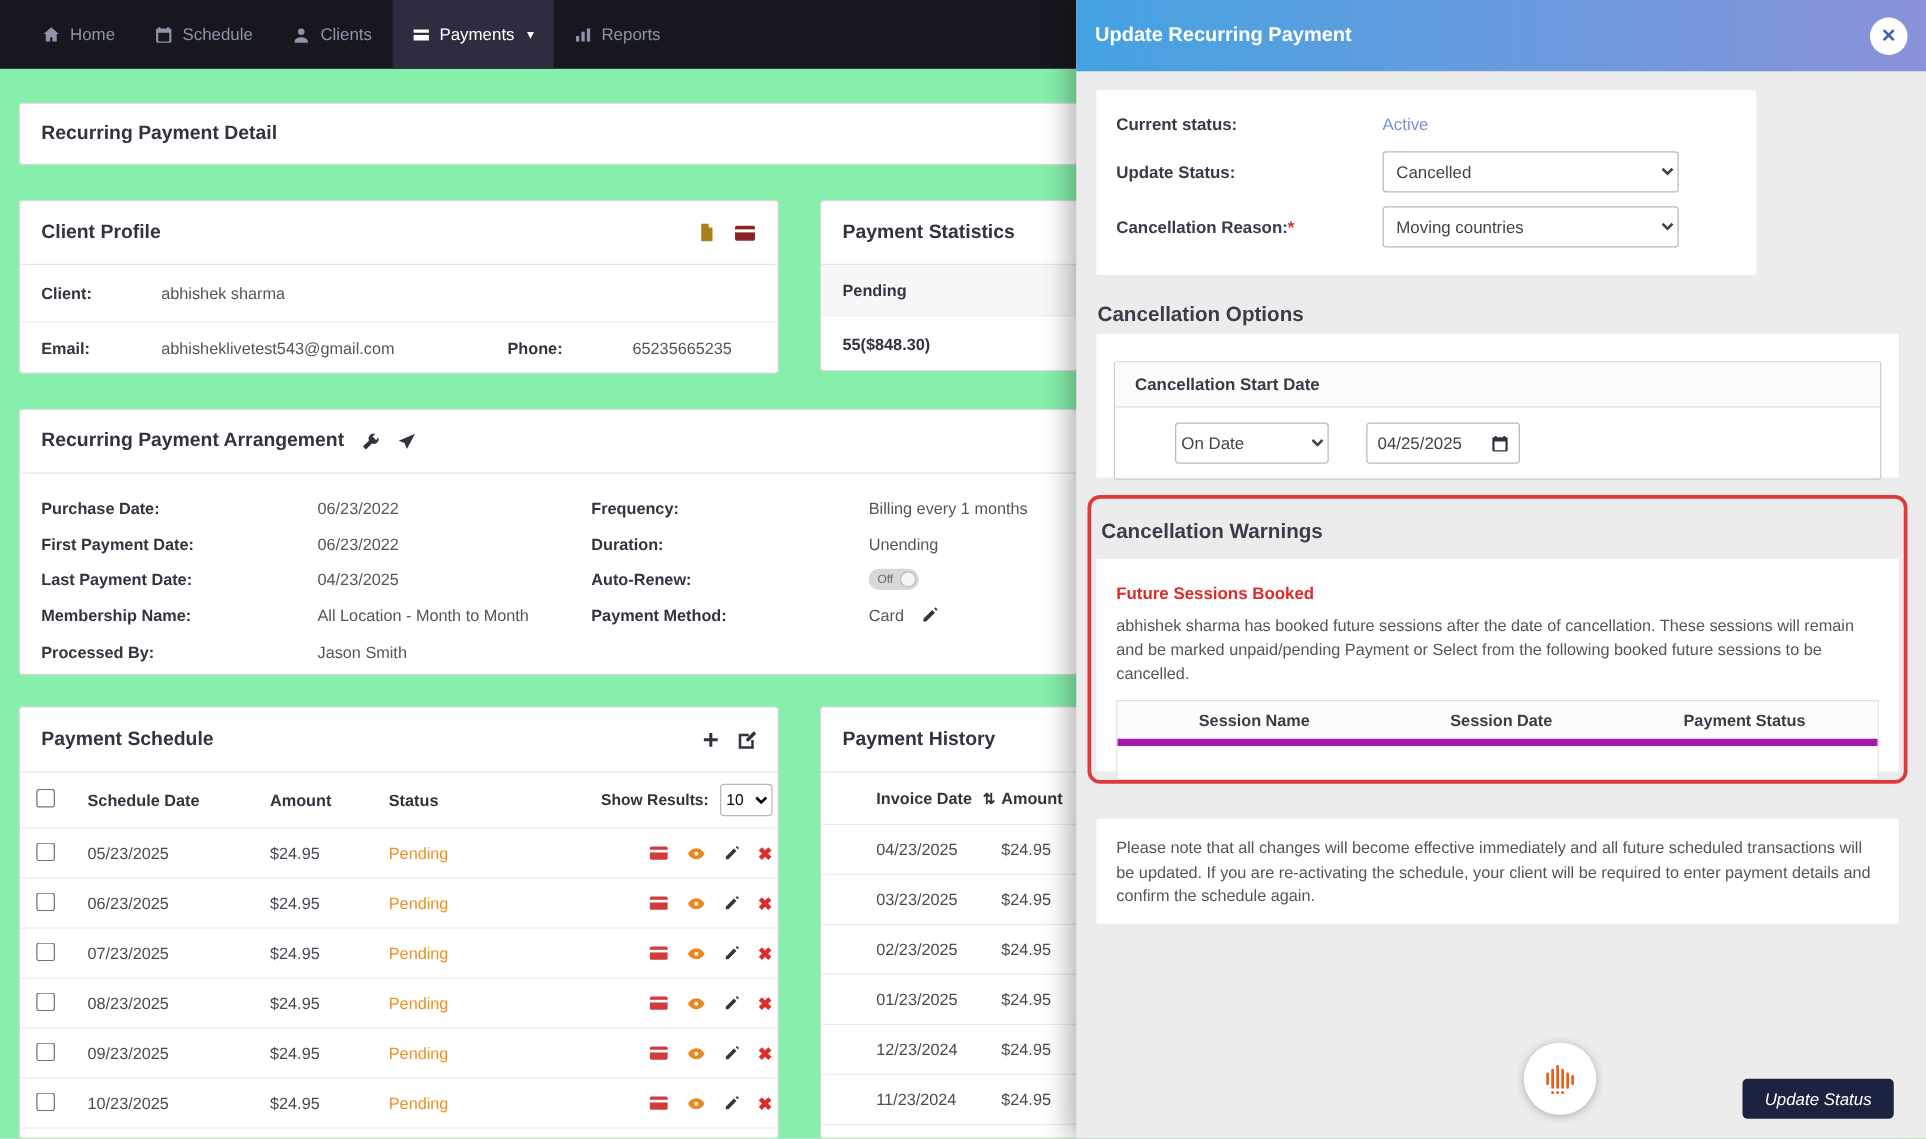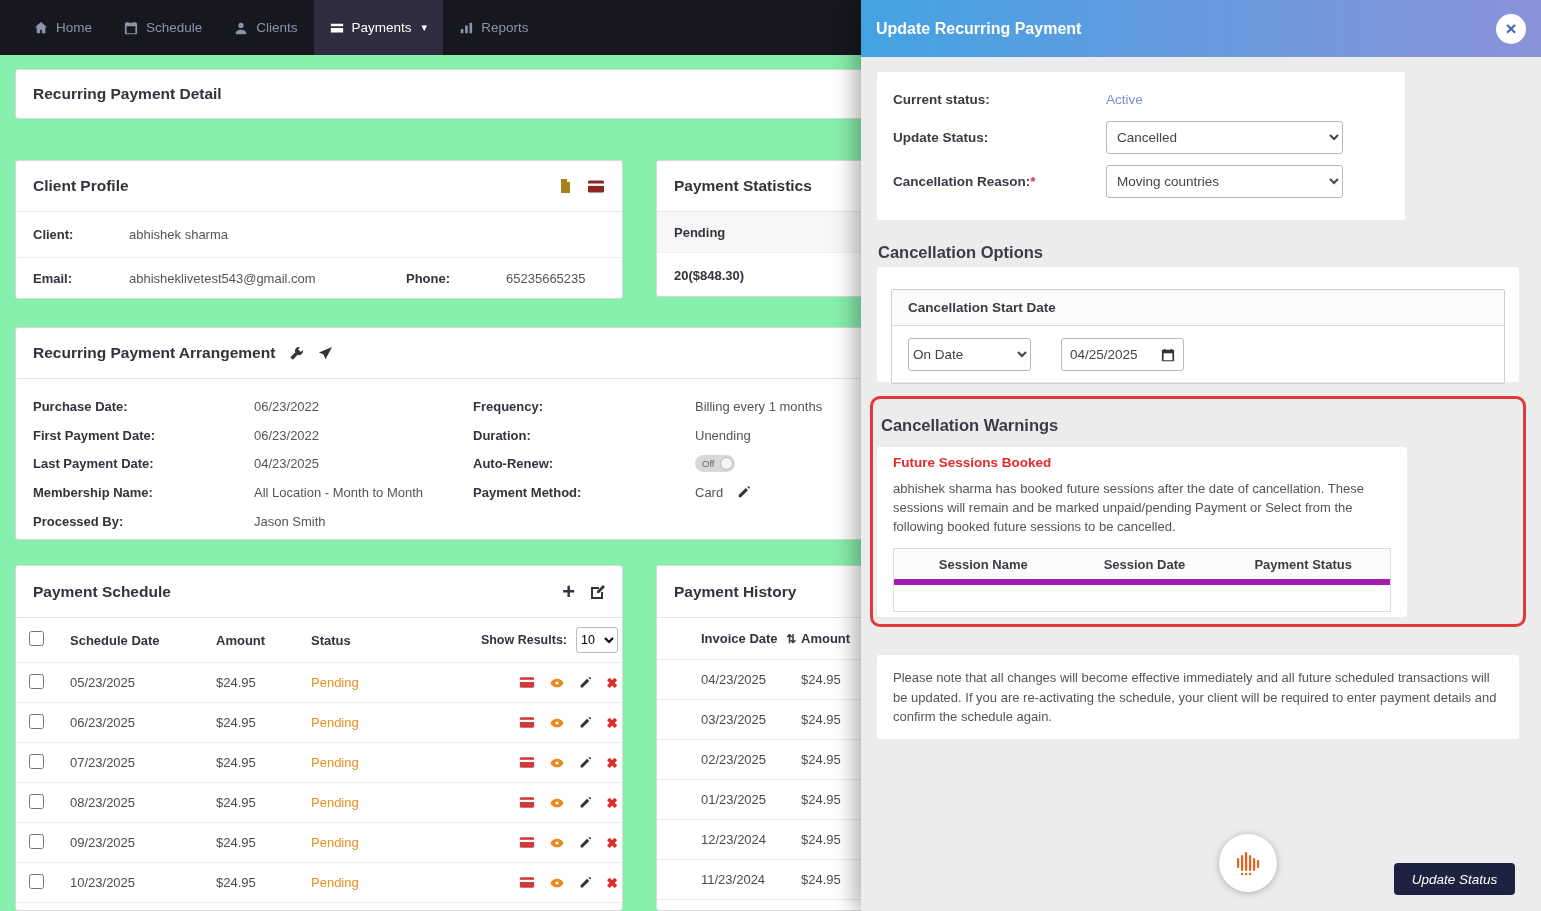"Recurring Payment Detail" div.card { top: 69px -> 82px }
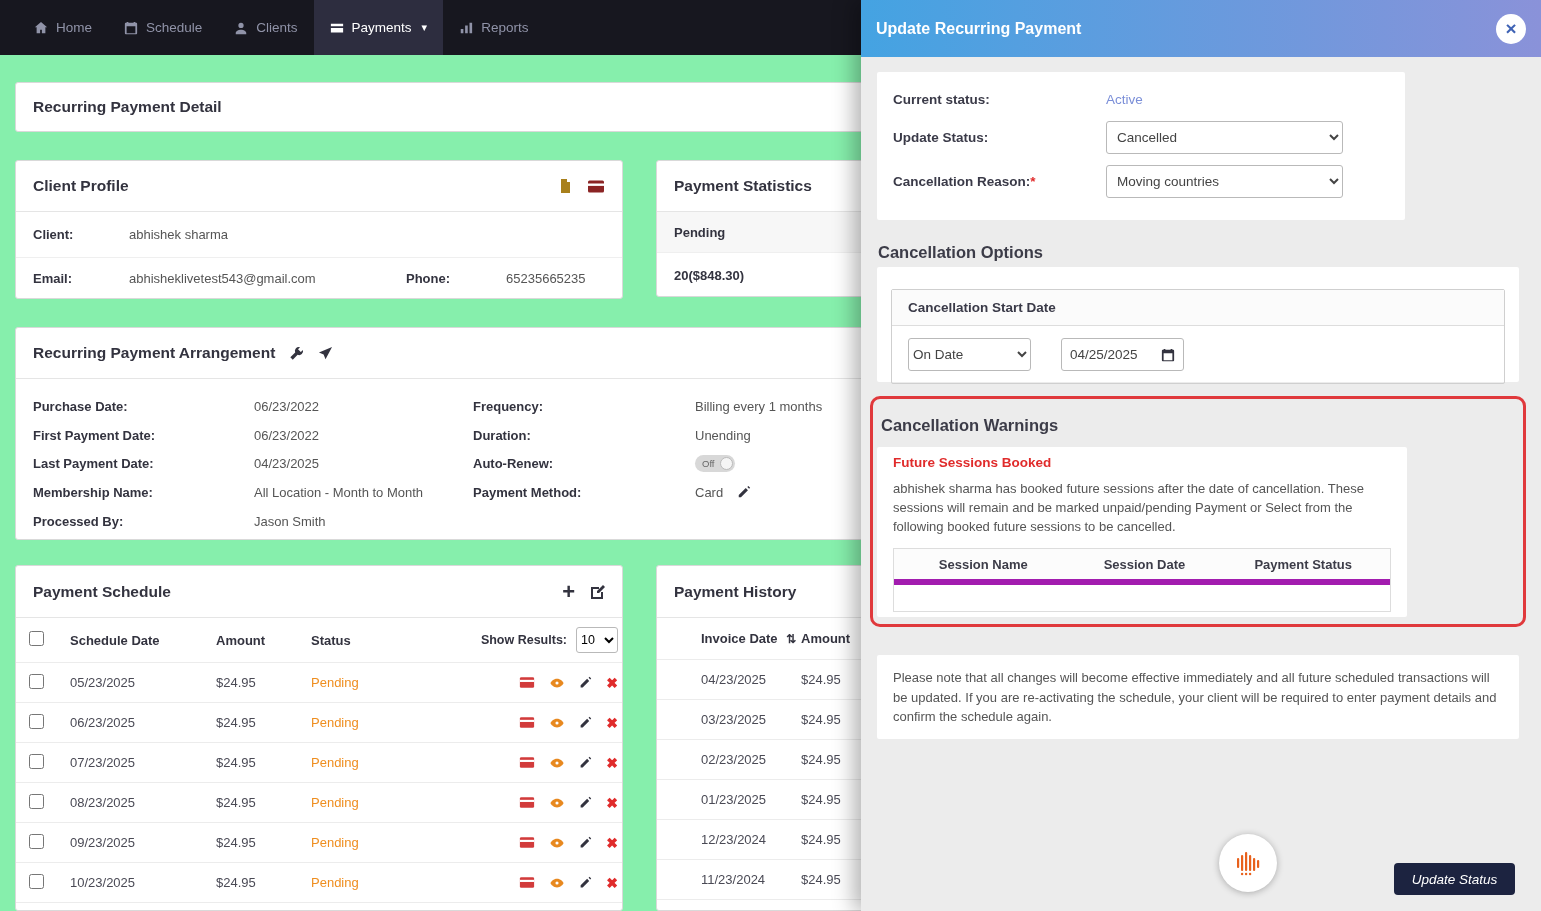"20($848.30)" span { text: 20 -> 55 }
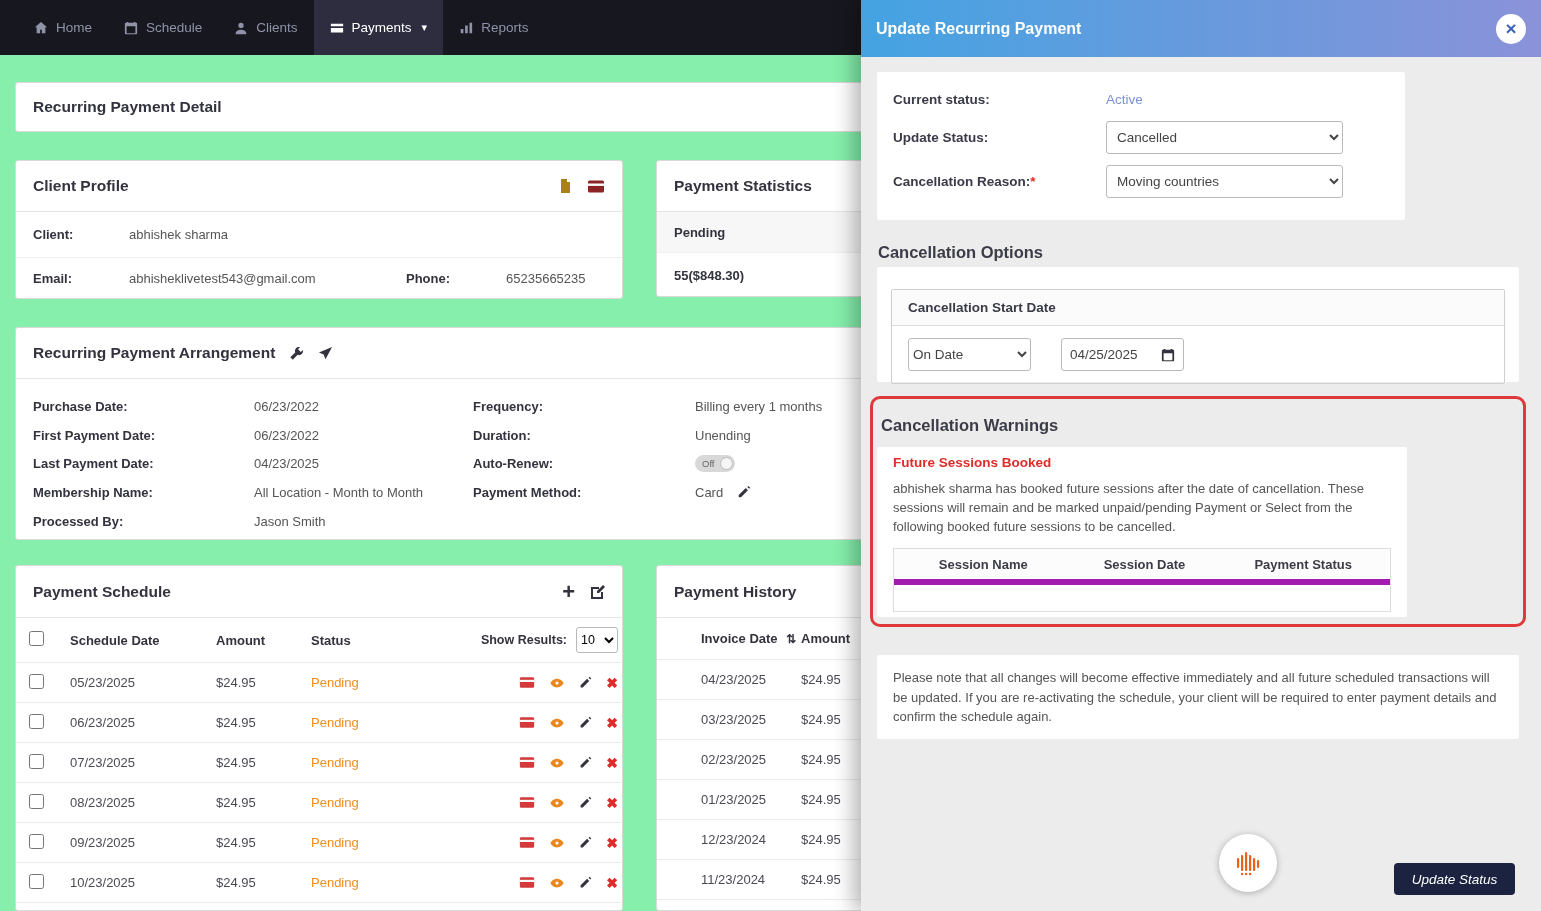"On Date" .inner-box-body select { margin-left: none -> 32px }
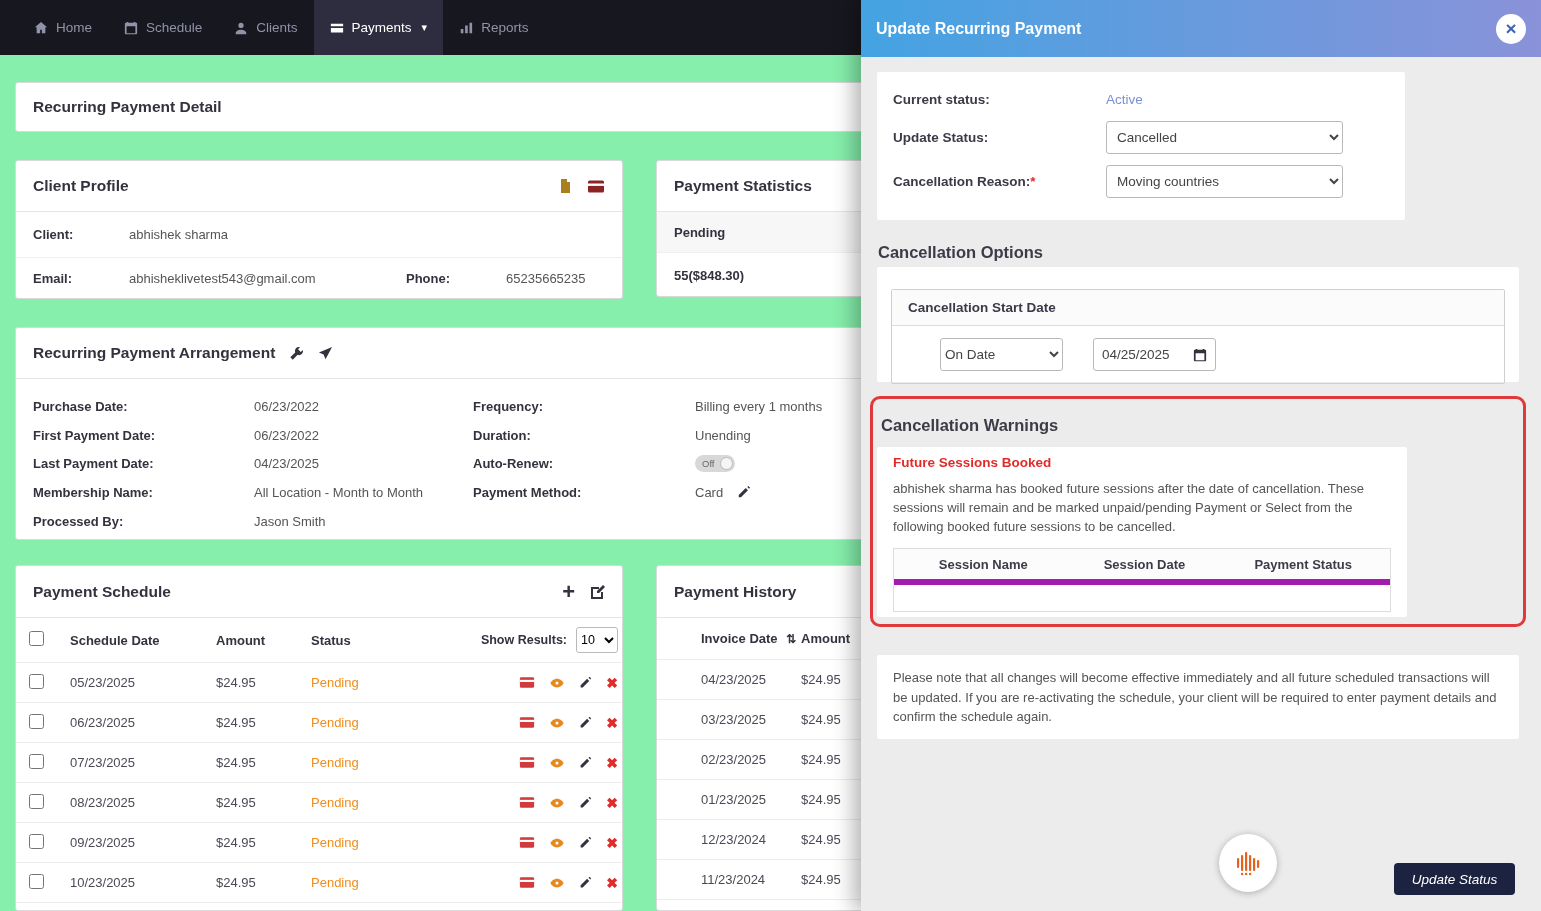"Future Sessions Booked" .m-warncard { padding: 8px 16px -> 20px 16px; width: 530px -> 642px }
